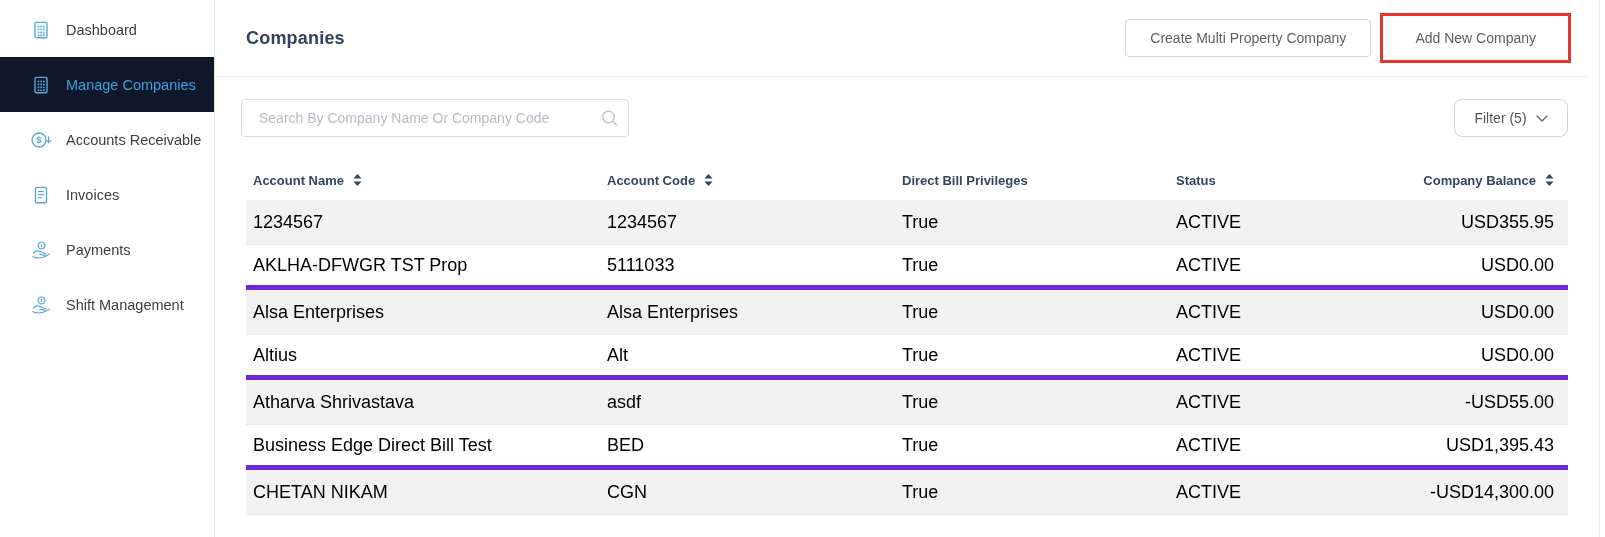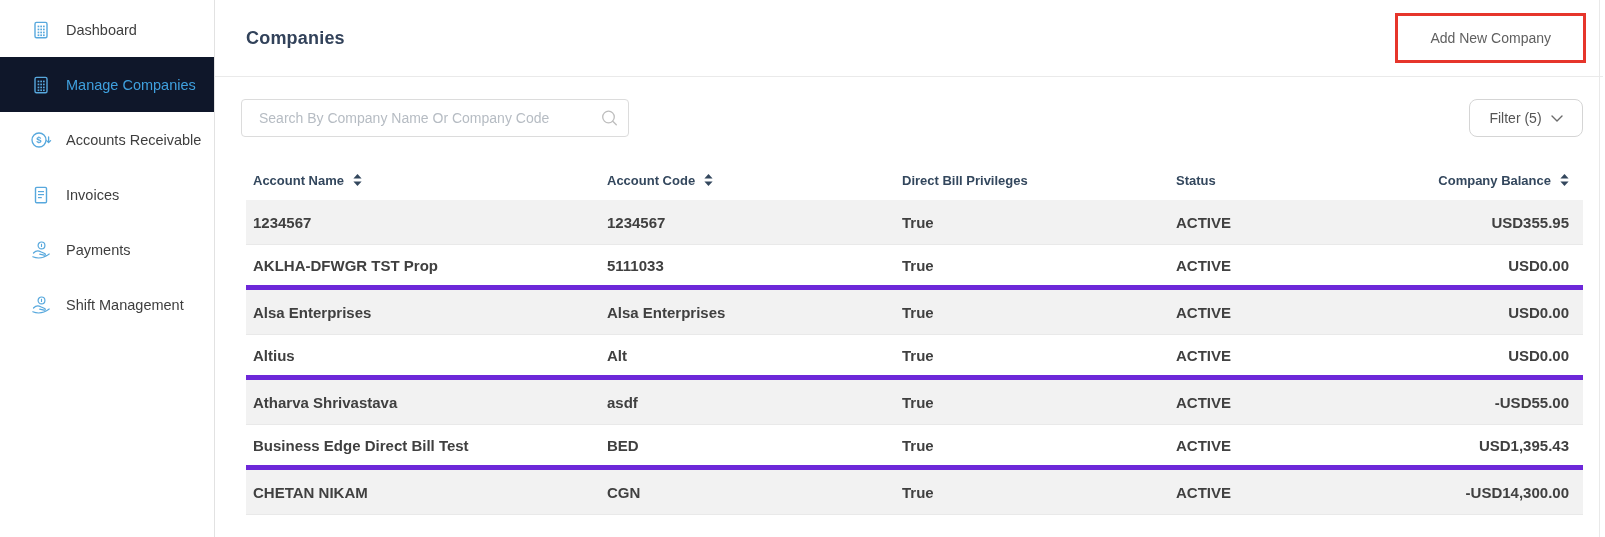"Companies" .main { right: 2px -> 17px }
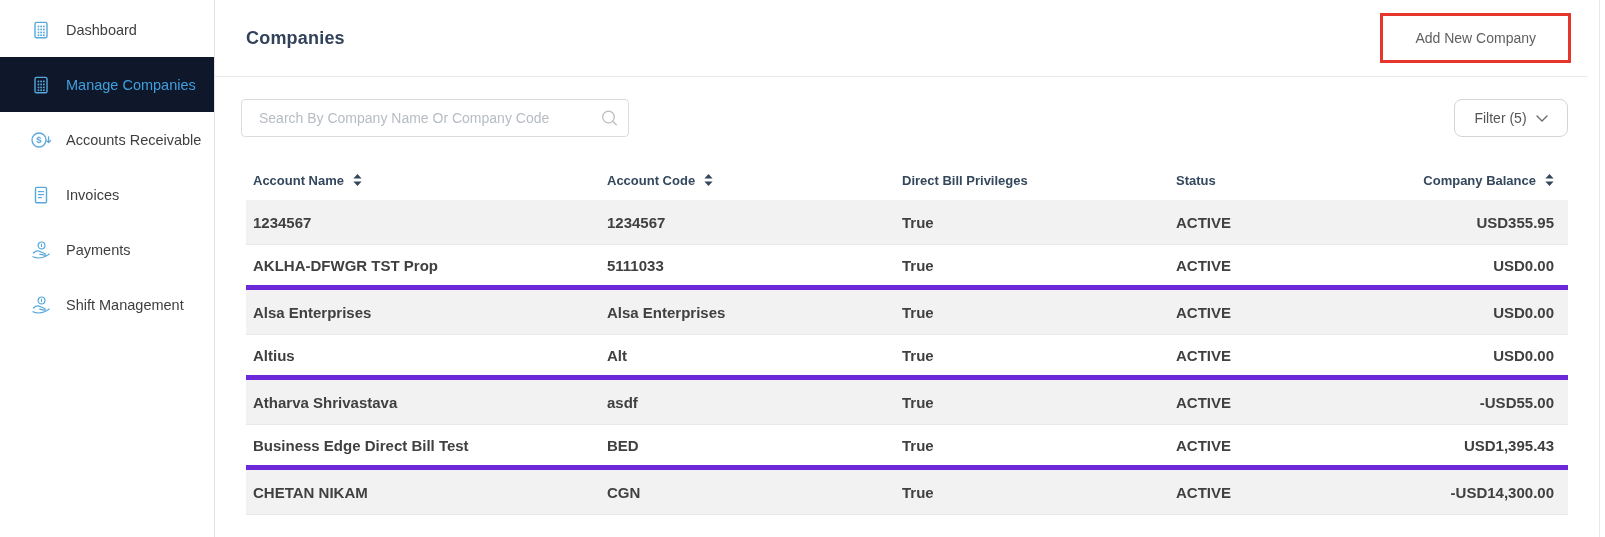"Create Multi Property Company" button.btn { html: none -> <button>Create Multi Property Company</button> }
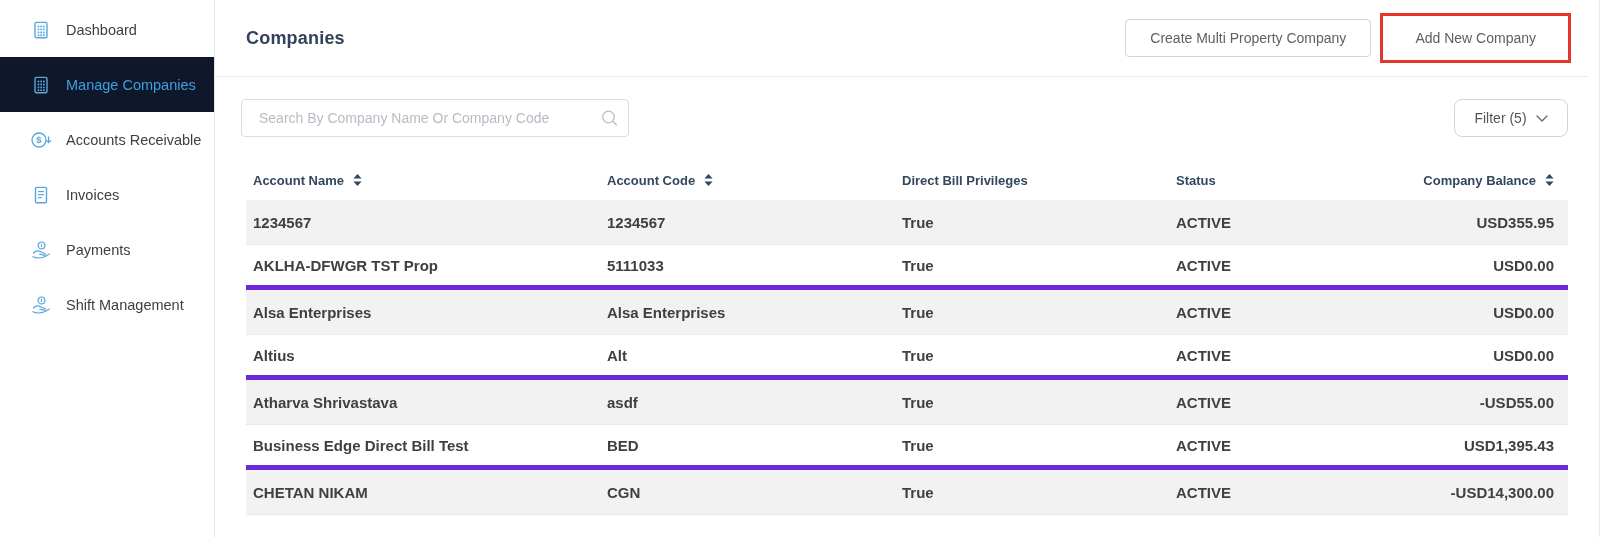"1234567" .td { color: #404040 -> #000000; font-size: 15px -> 18px; font-weight: bold -> none }
